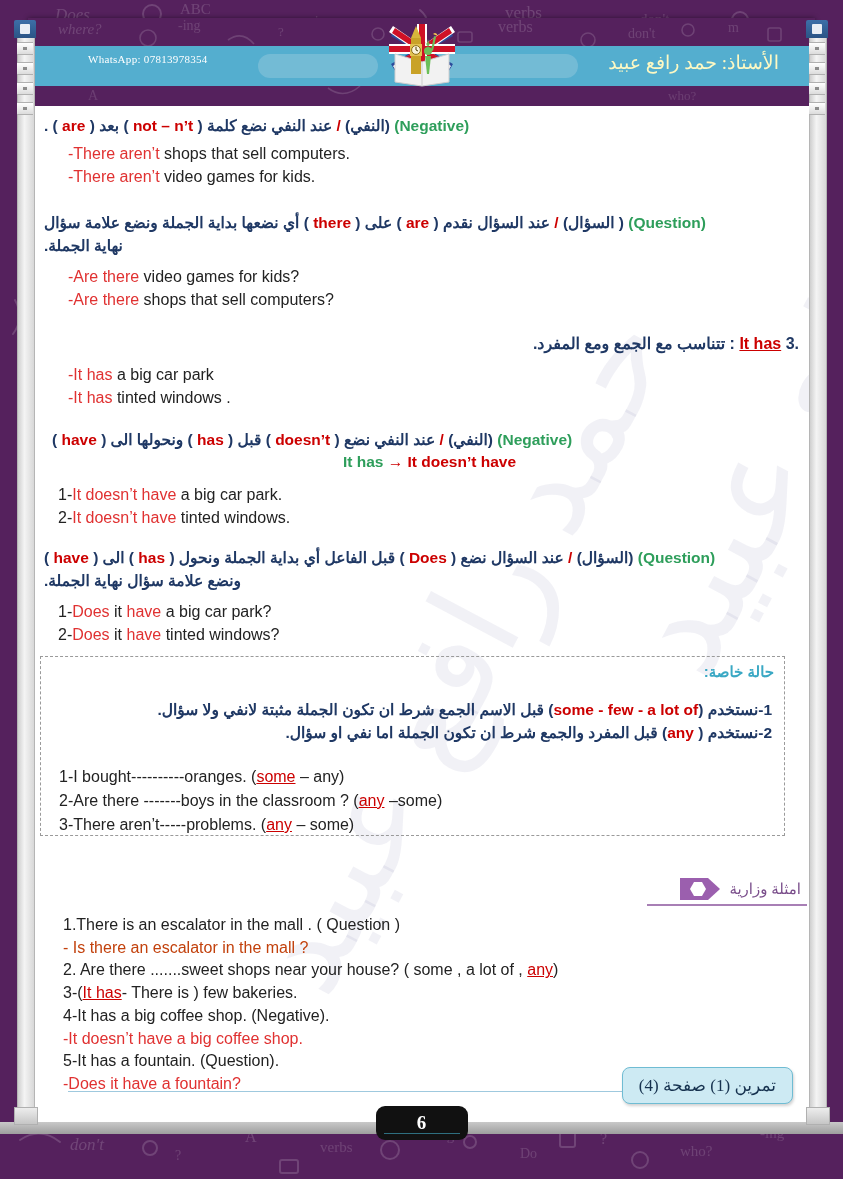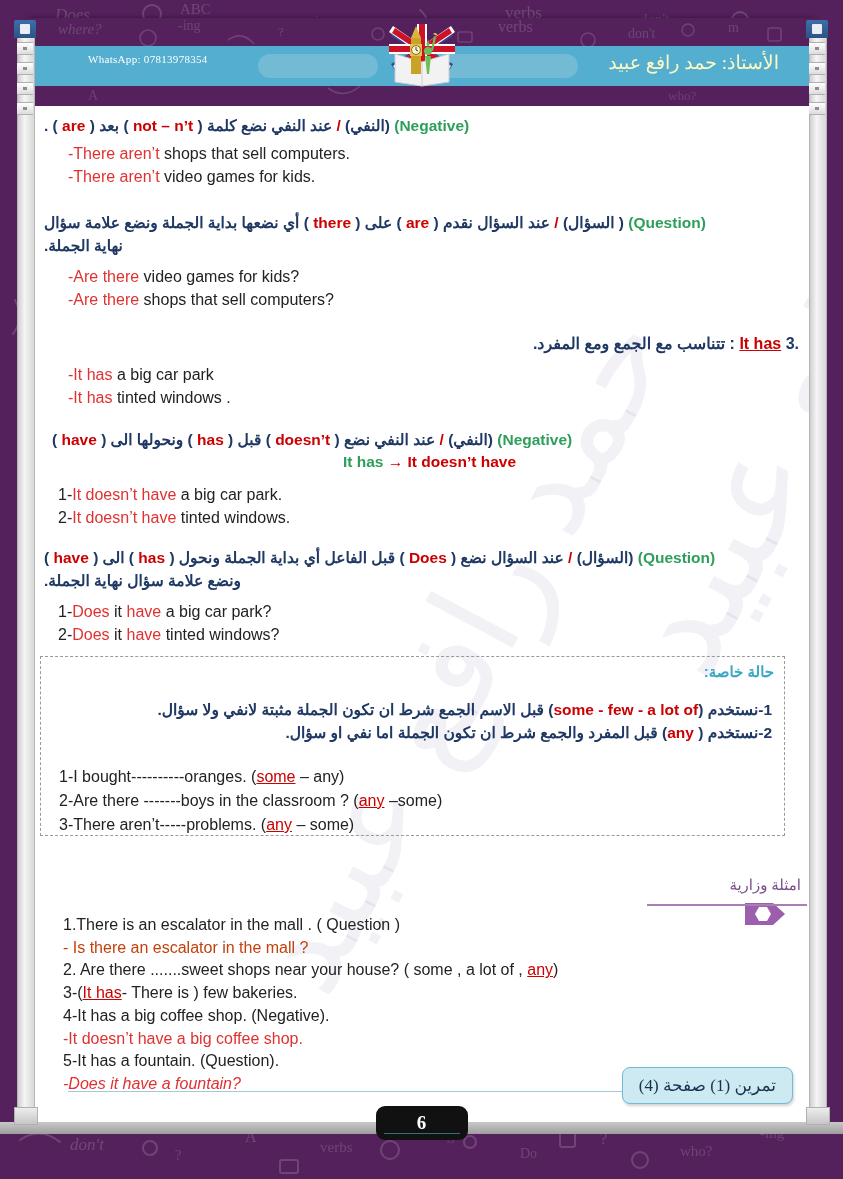"امثلة وزارية" #ministerial-badge { flex-direction: column -> none }
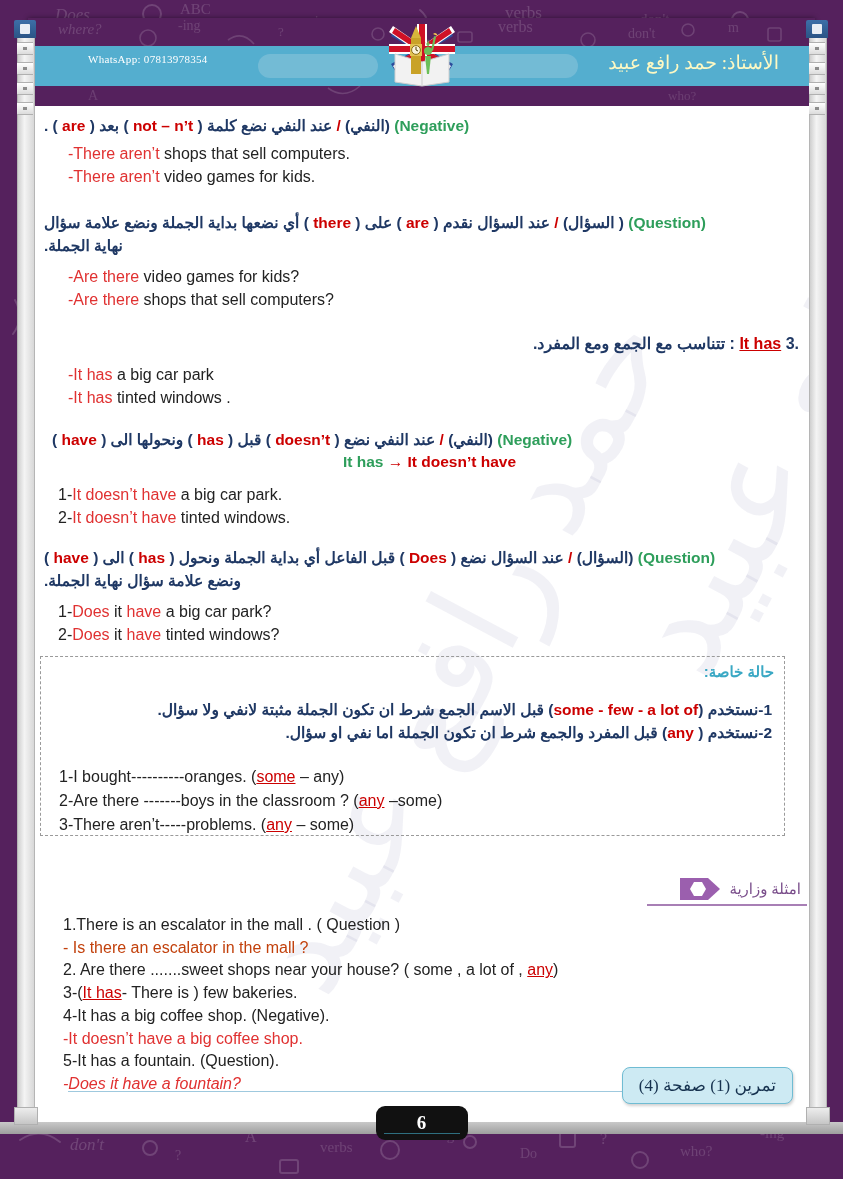"-Does it have a fountain?" div.ex { font-style: italic -> none }
